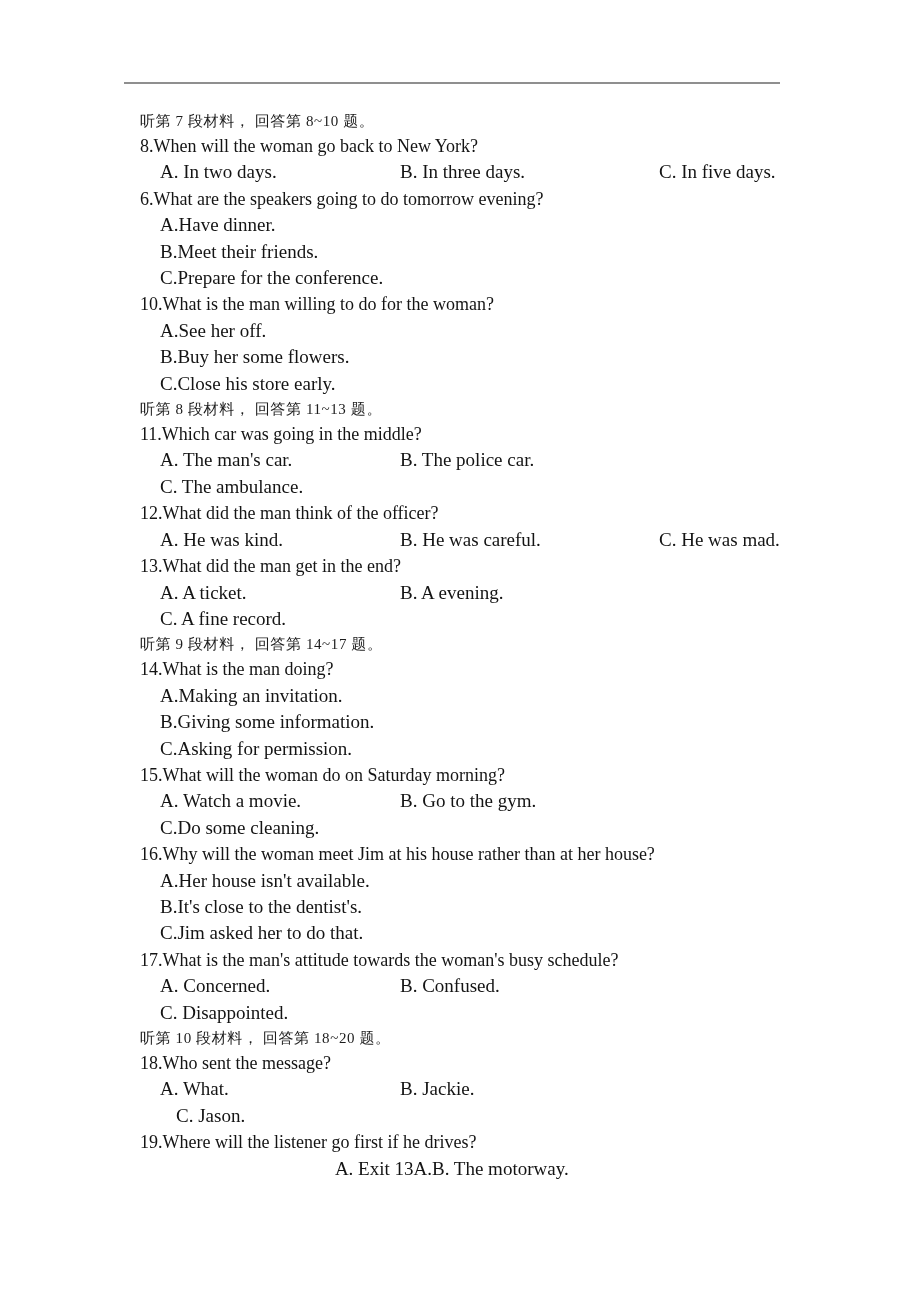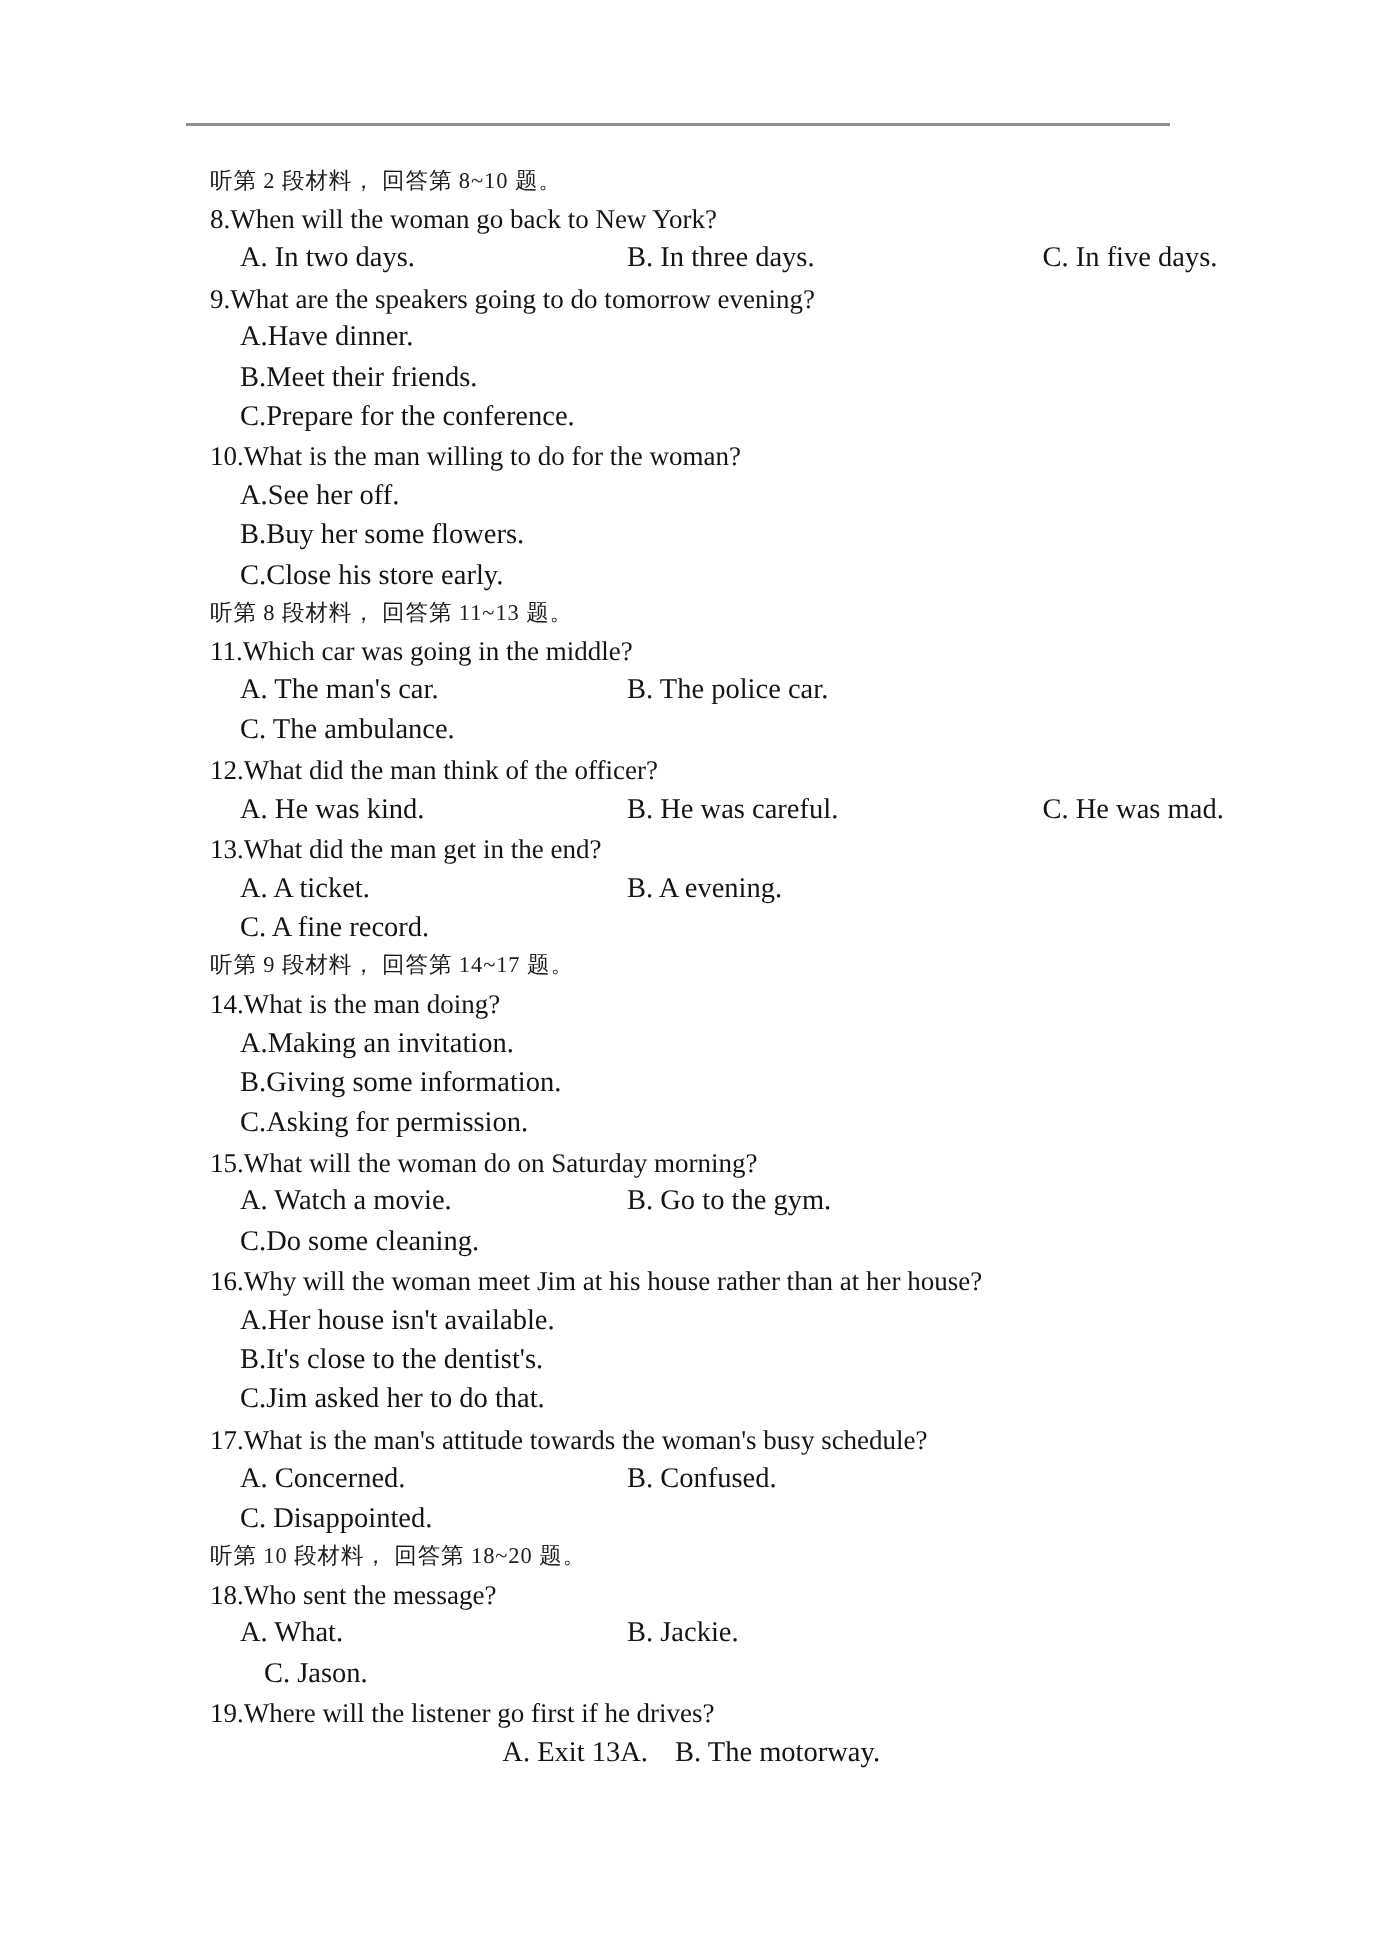"听第 2 段材料， 回答第 8~10" div.line { text: 2 -> 7 }
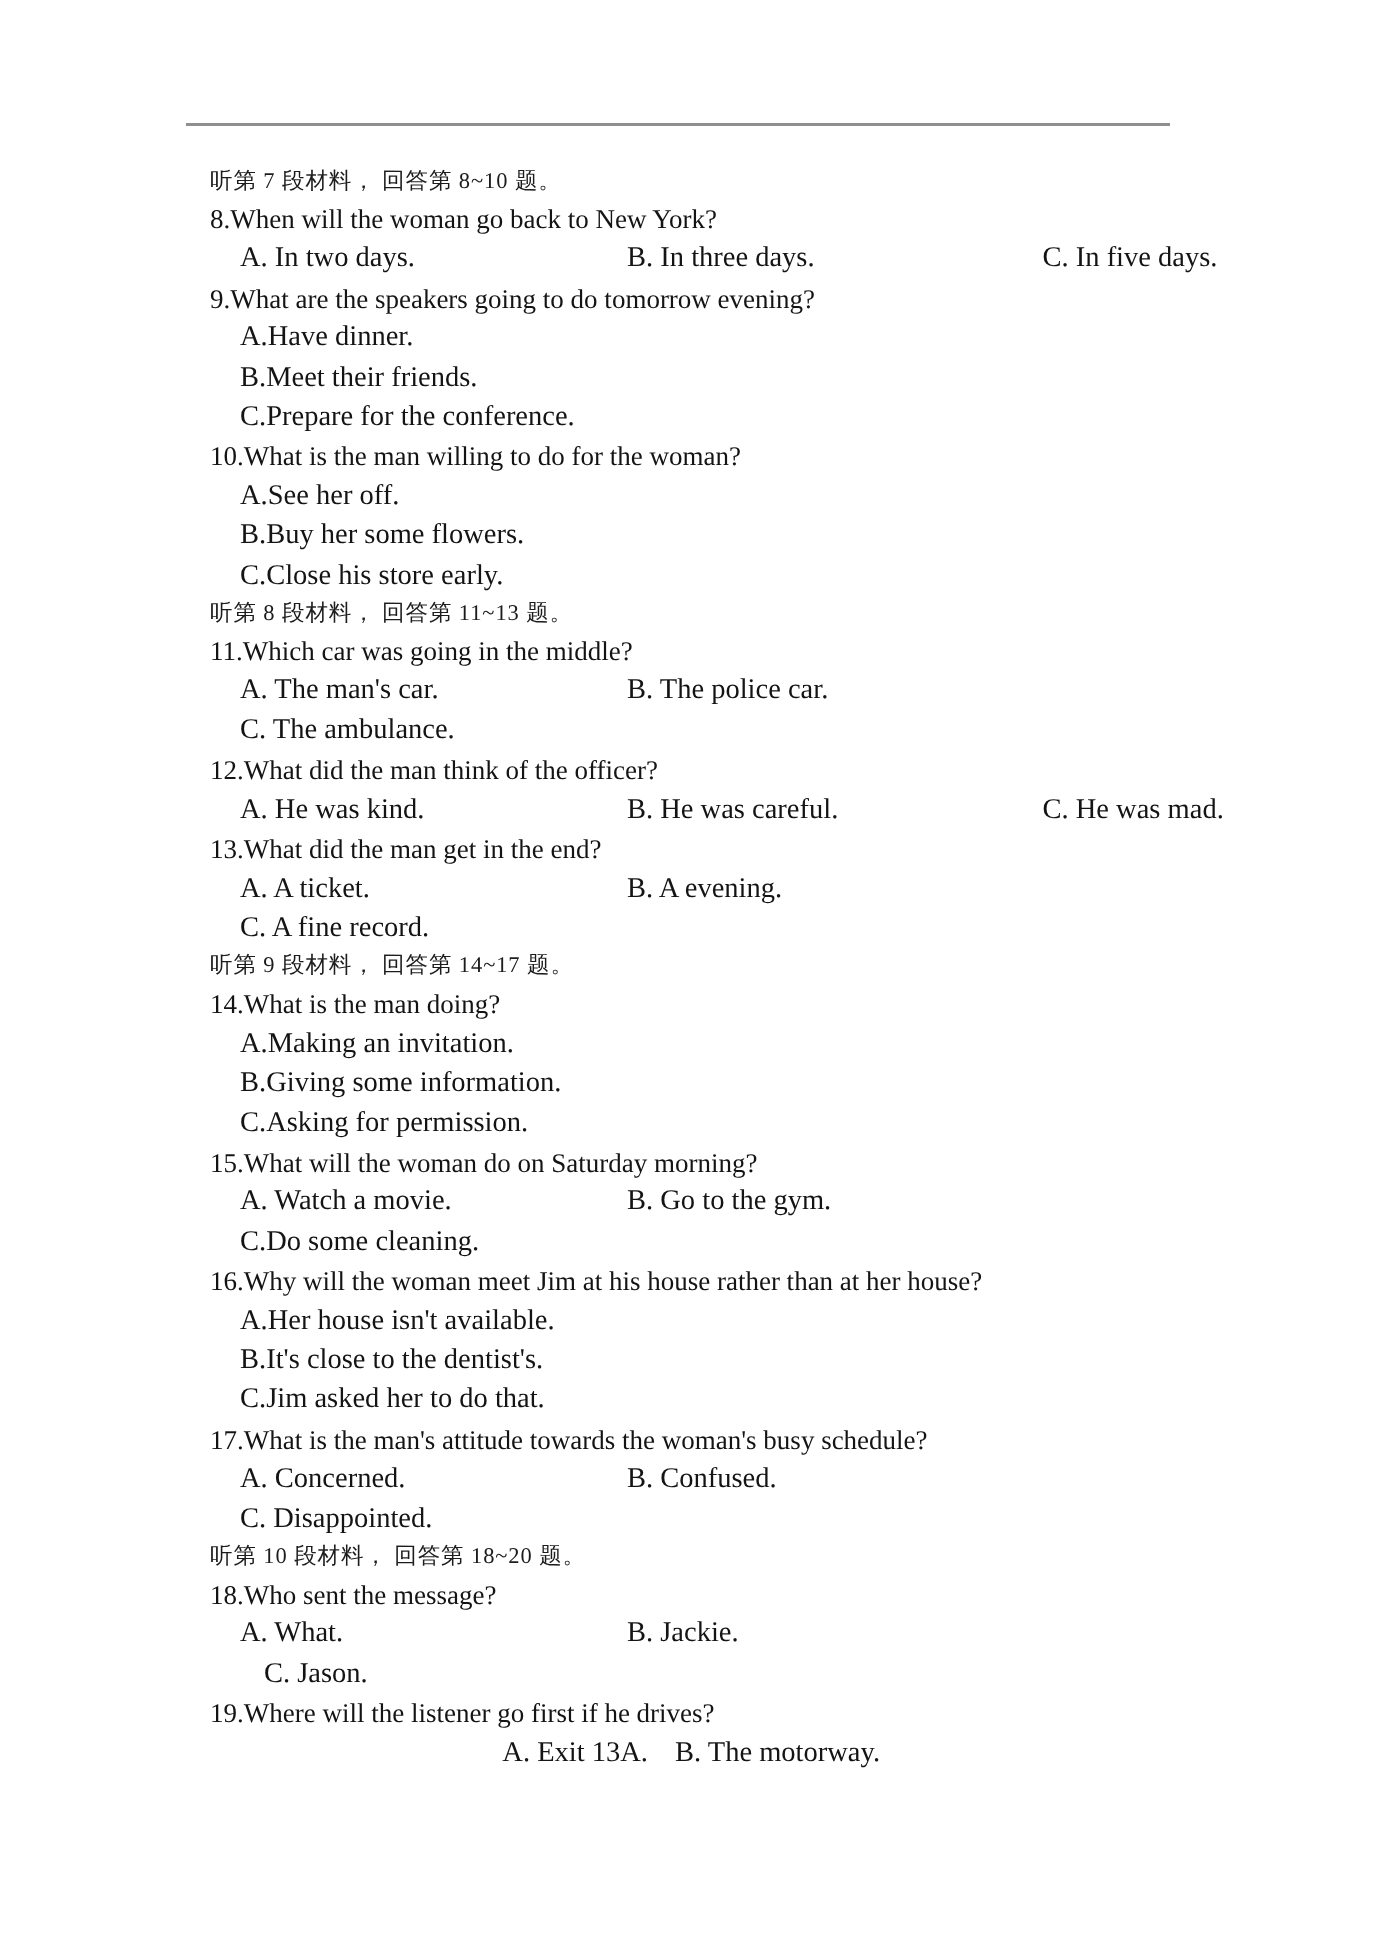"A. In two days." .line.opts { gap: 18px -> none }
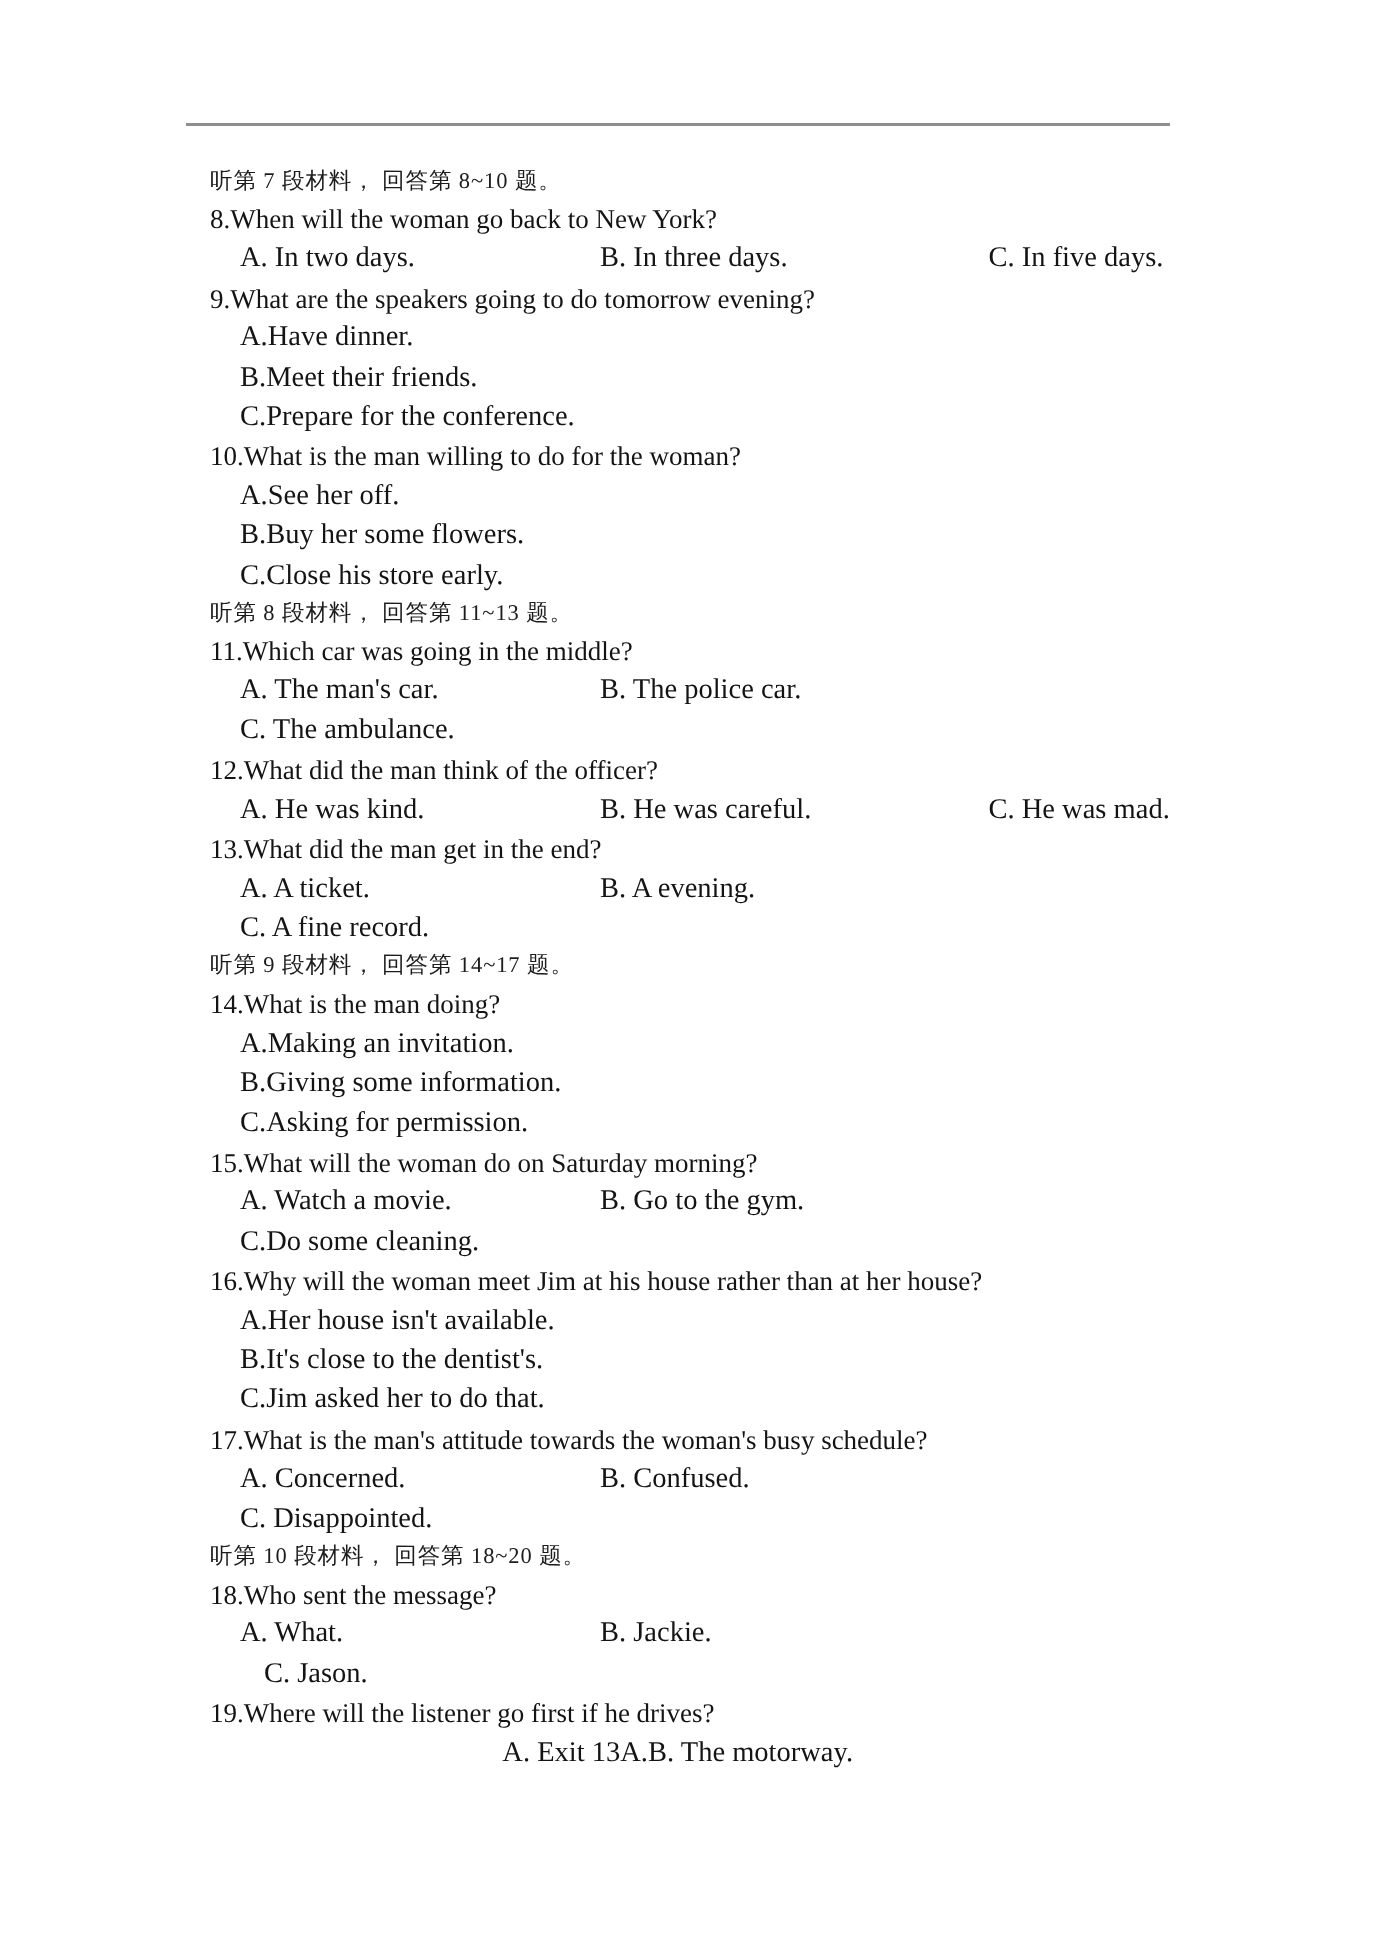"9.What are the speakers going" div.line { text: 9.What -> 6.What }
